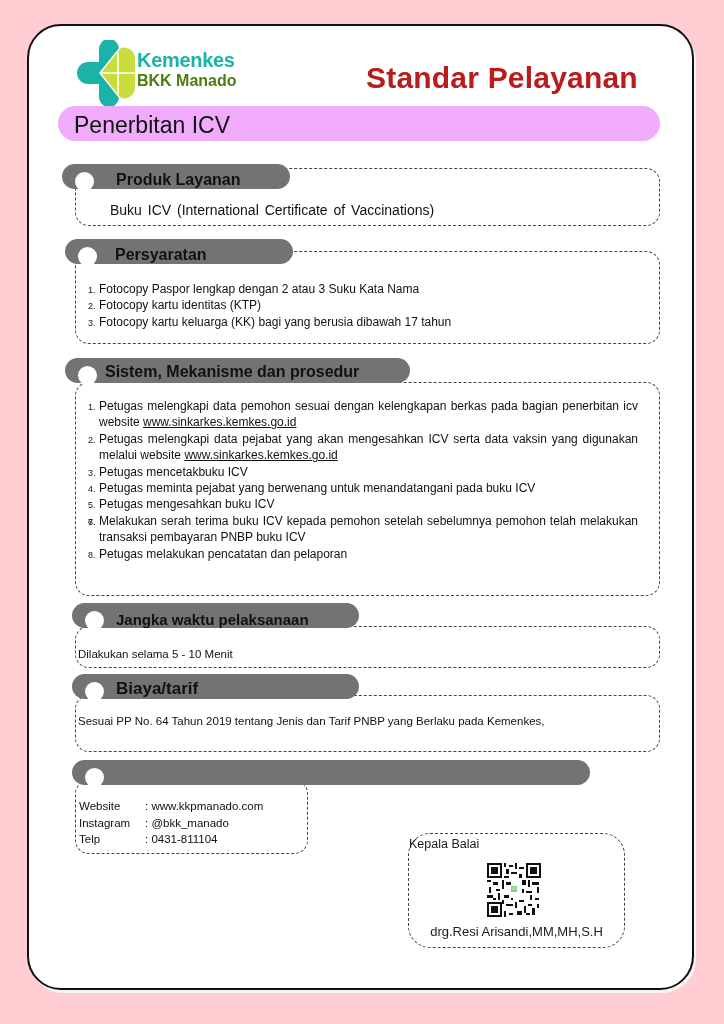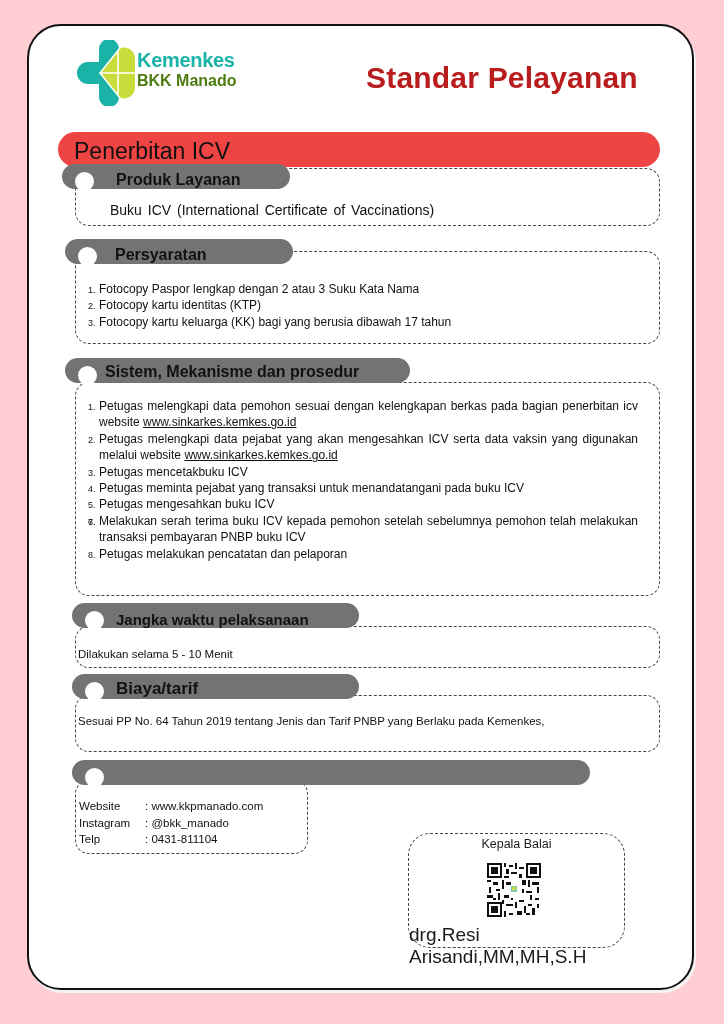"Penerbitan ICV" .banner { background: #ef4444 -> #f0abfc; top: 132px -> 106px }
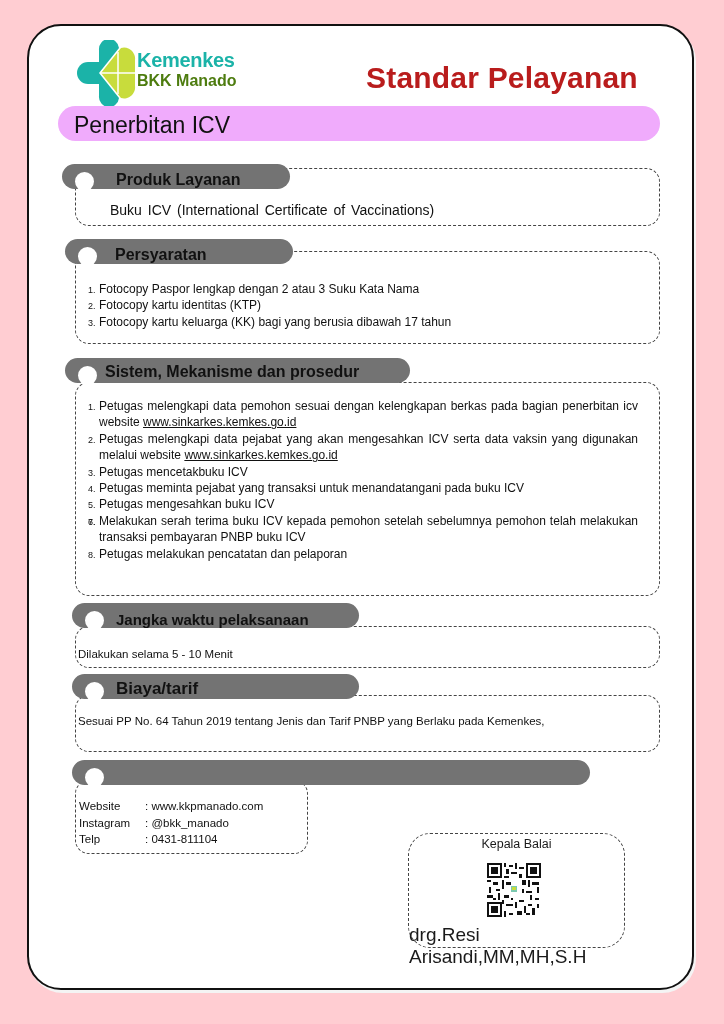"Petugas meminta pejabat yang transaksi" span { text: transaksi -> berwenang }
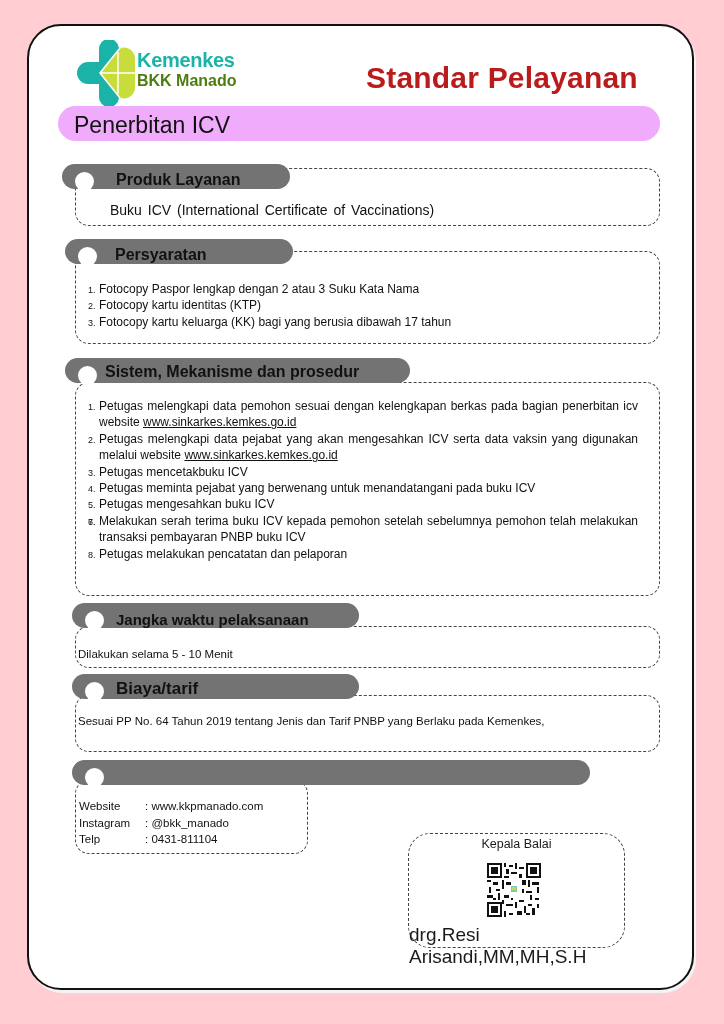"Kepala Balai" .sig .h { text-align: center -> none }
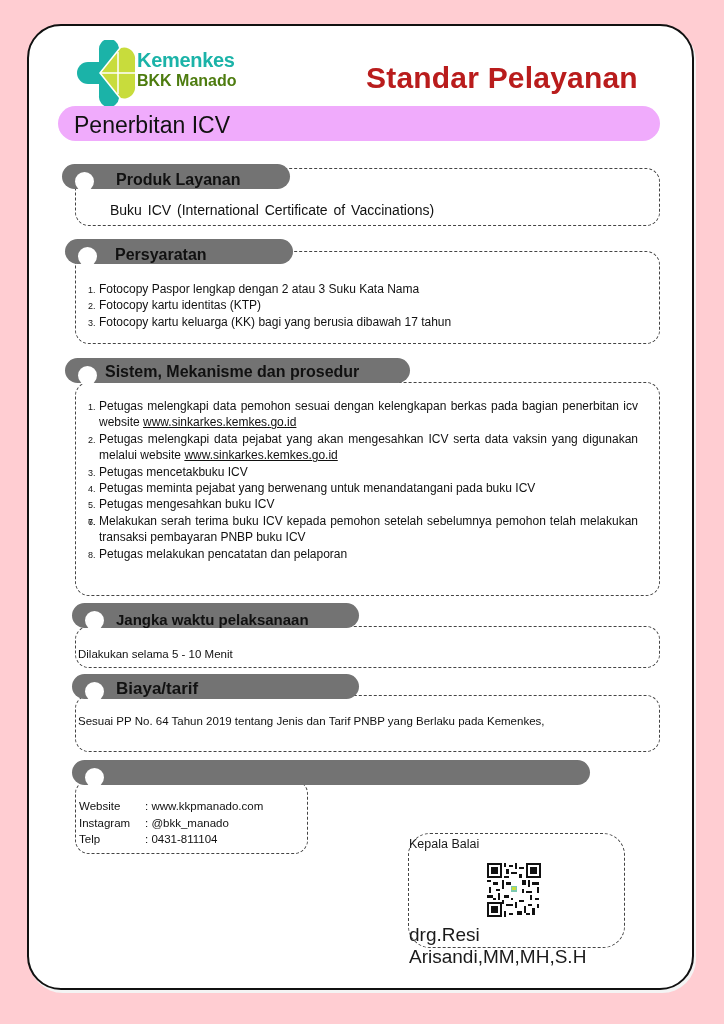"drg.Resi Arisandi,MM,MH,S.H" .sig .nm { font-size: 19px -> 13px; text-align: left -> center }
